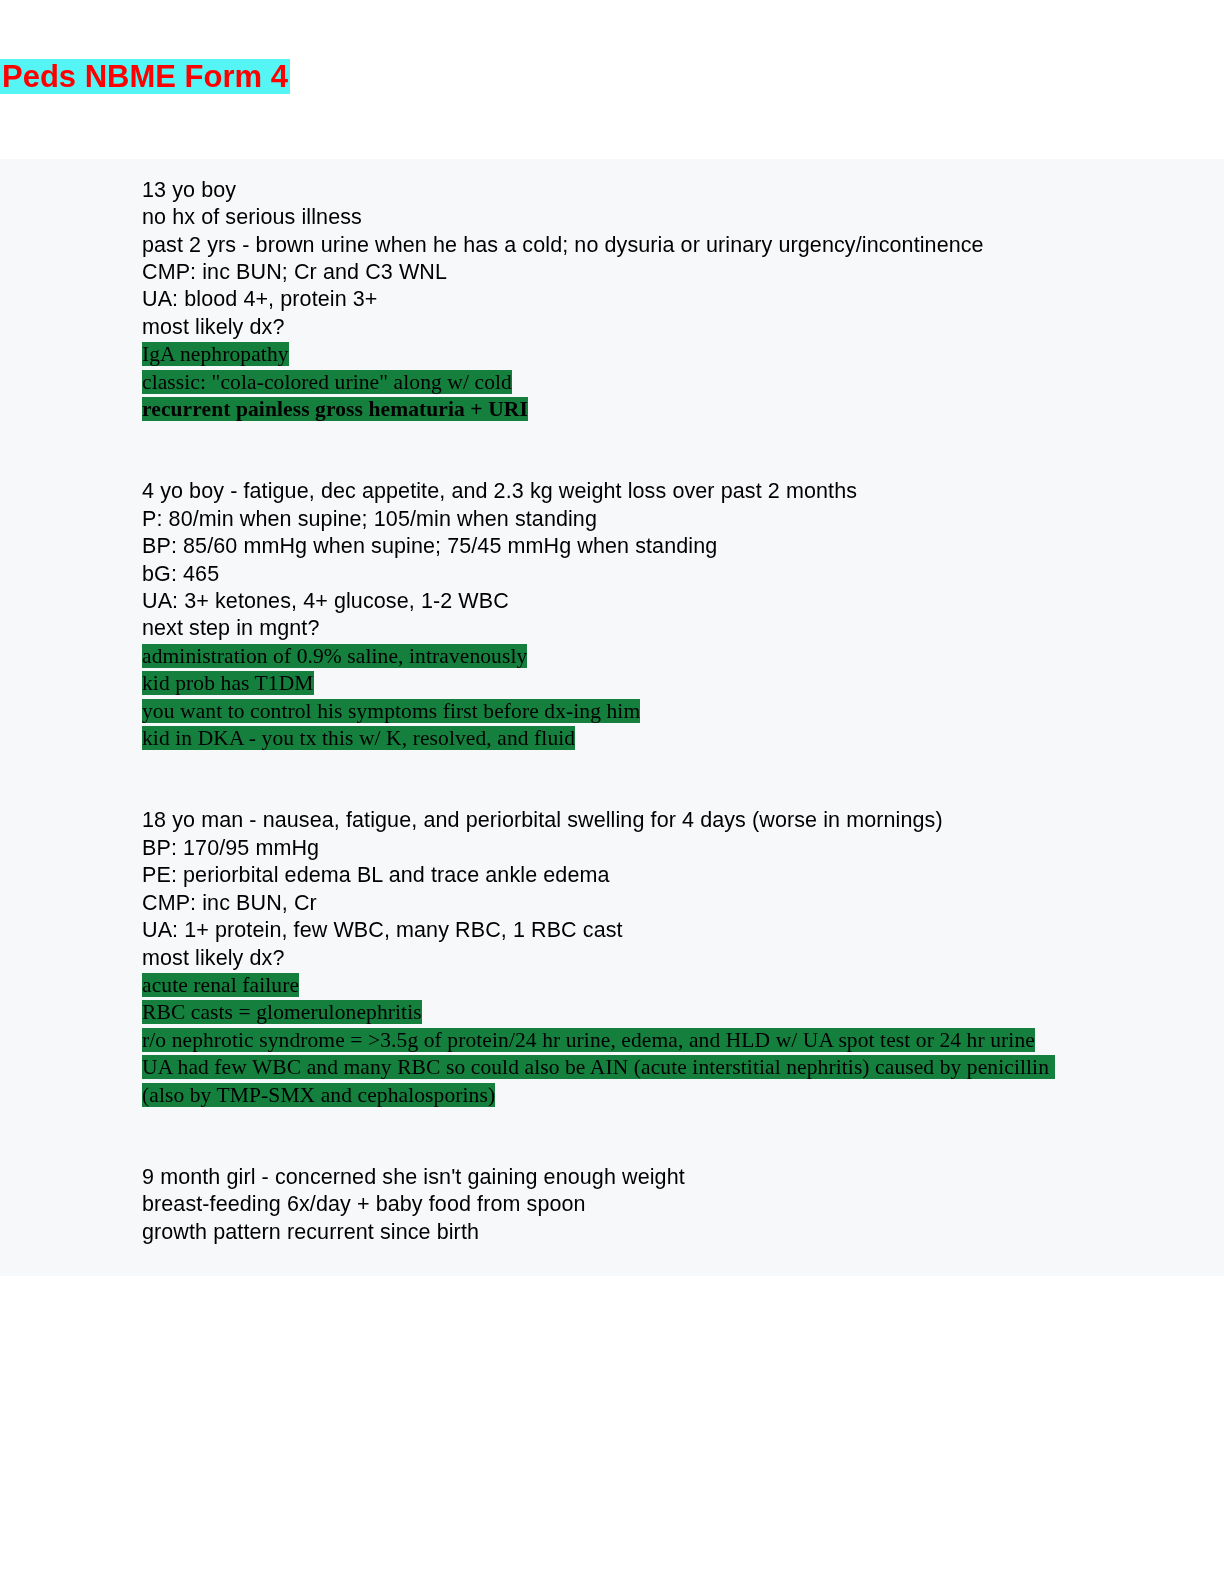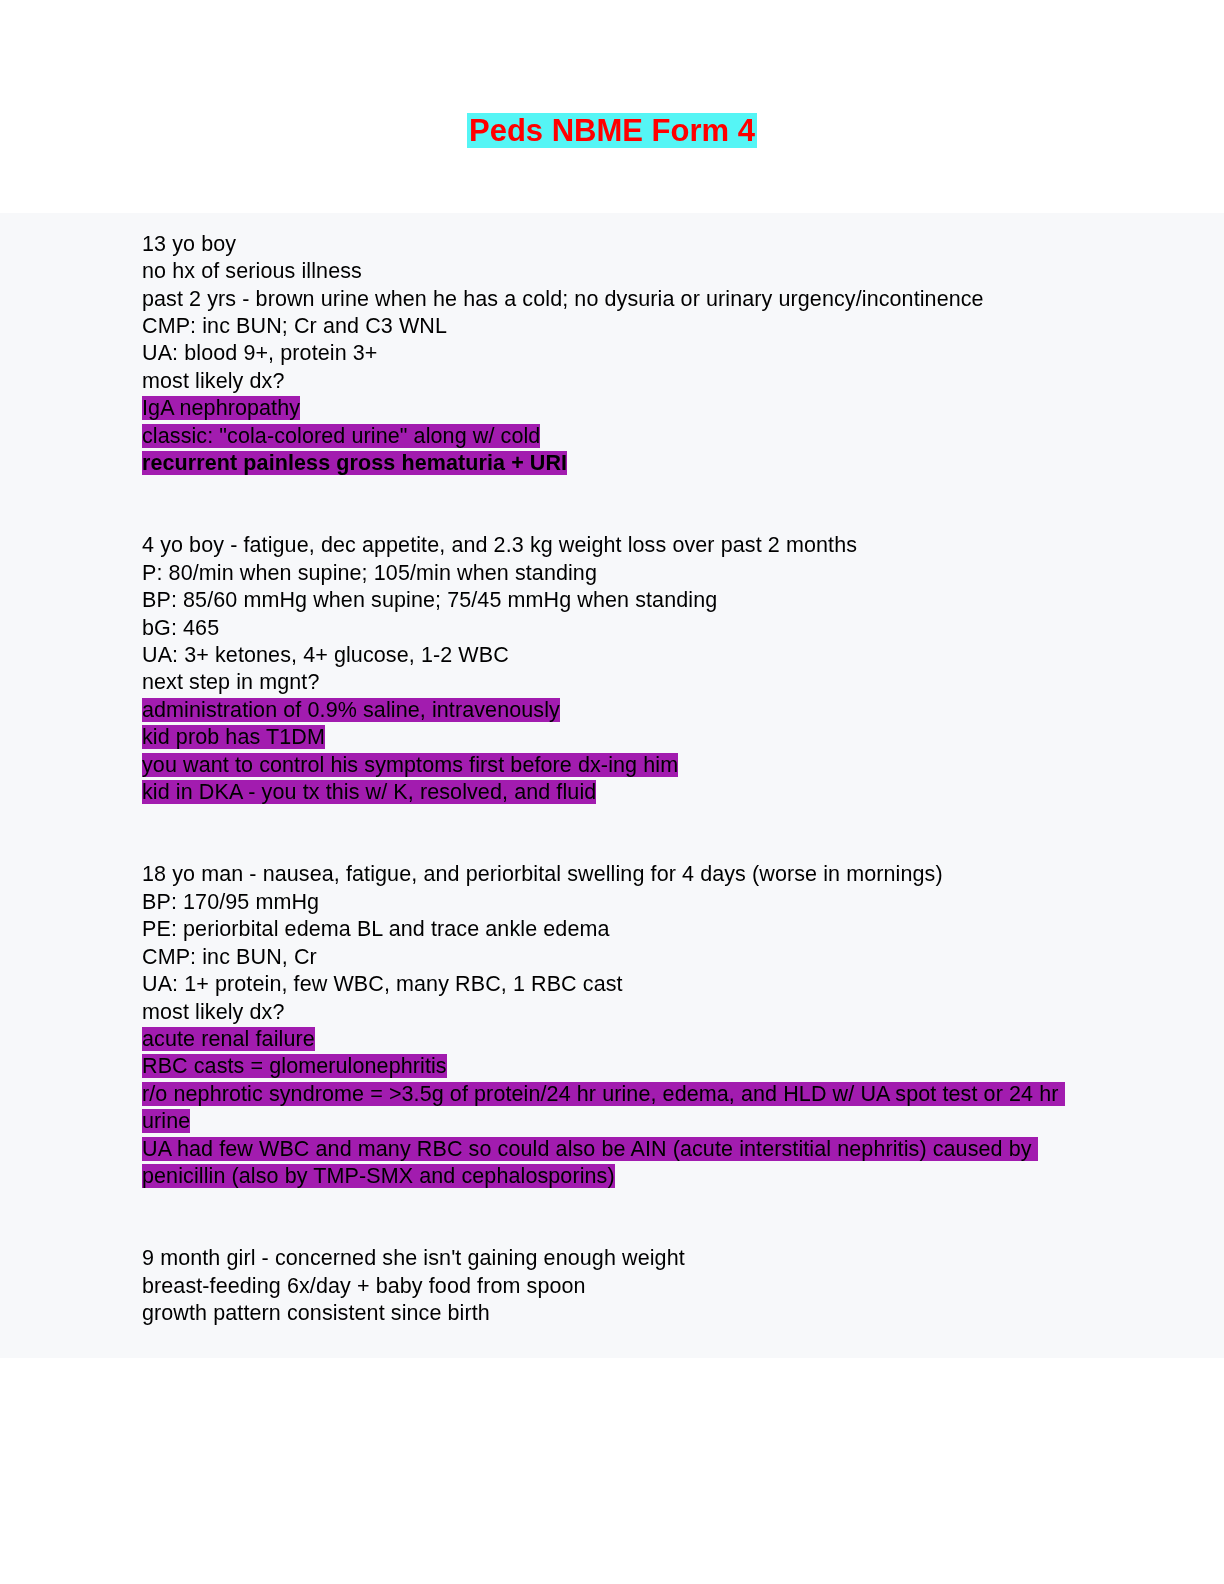"Peds NBME Form 4" .doc-title { padding-top: 112px -> 58px; text-align: center -> none }
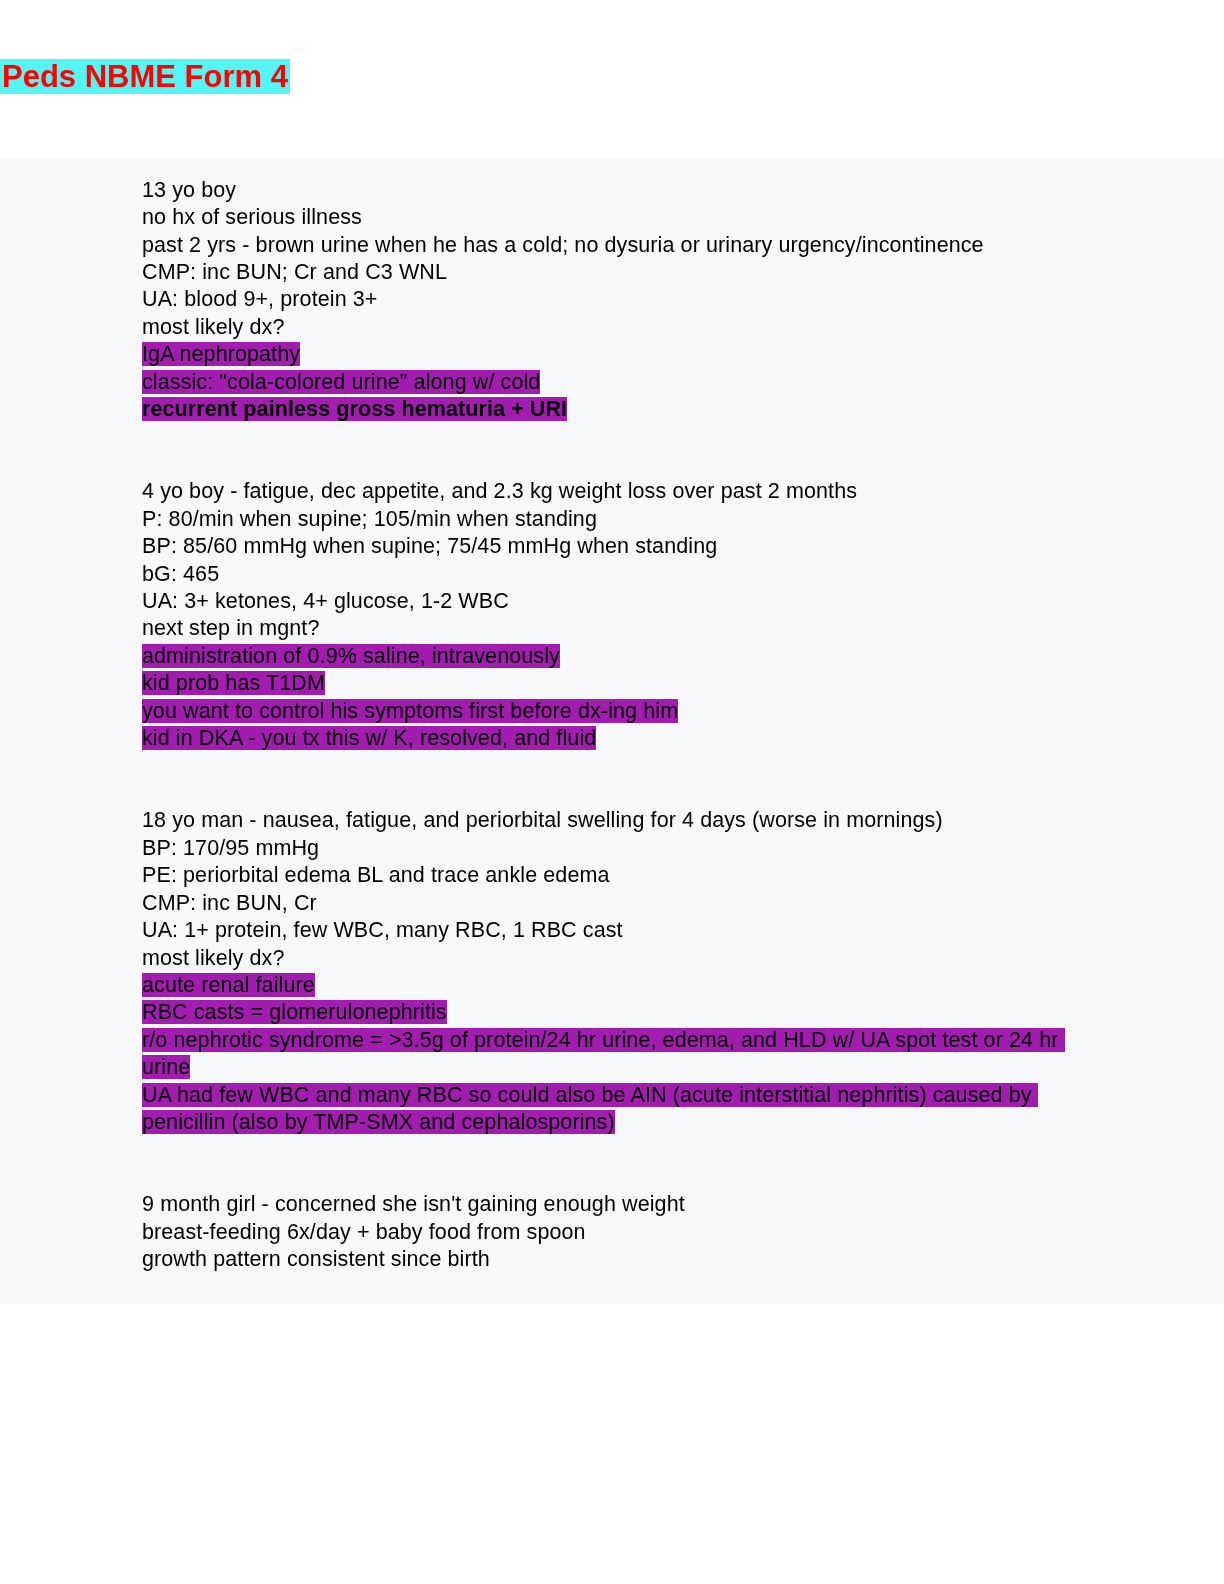"UA: blood 9+, protein 3+" span { text: 9+ -> 4+ }
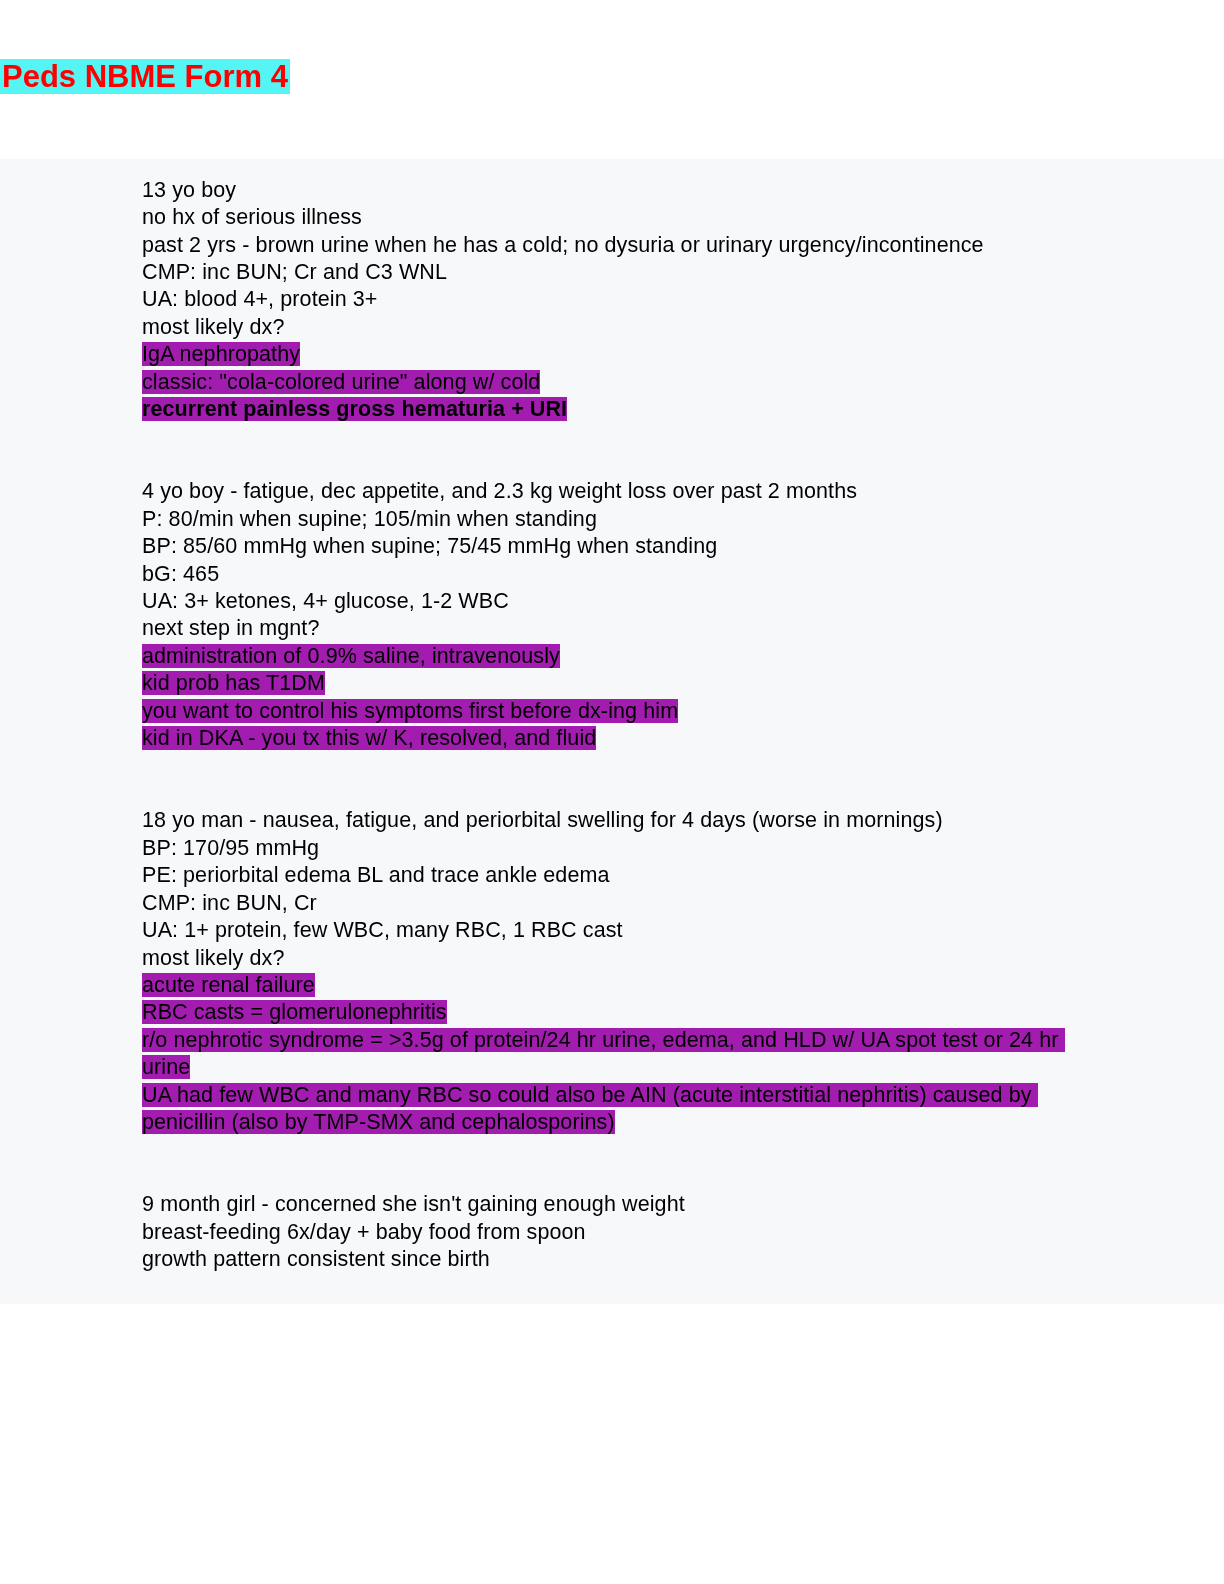"IgA nephropathy" .line.highlight > span { background: #a21caf -> #15803d; font-family: none -> Liberation Serif, serif }
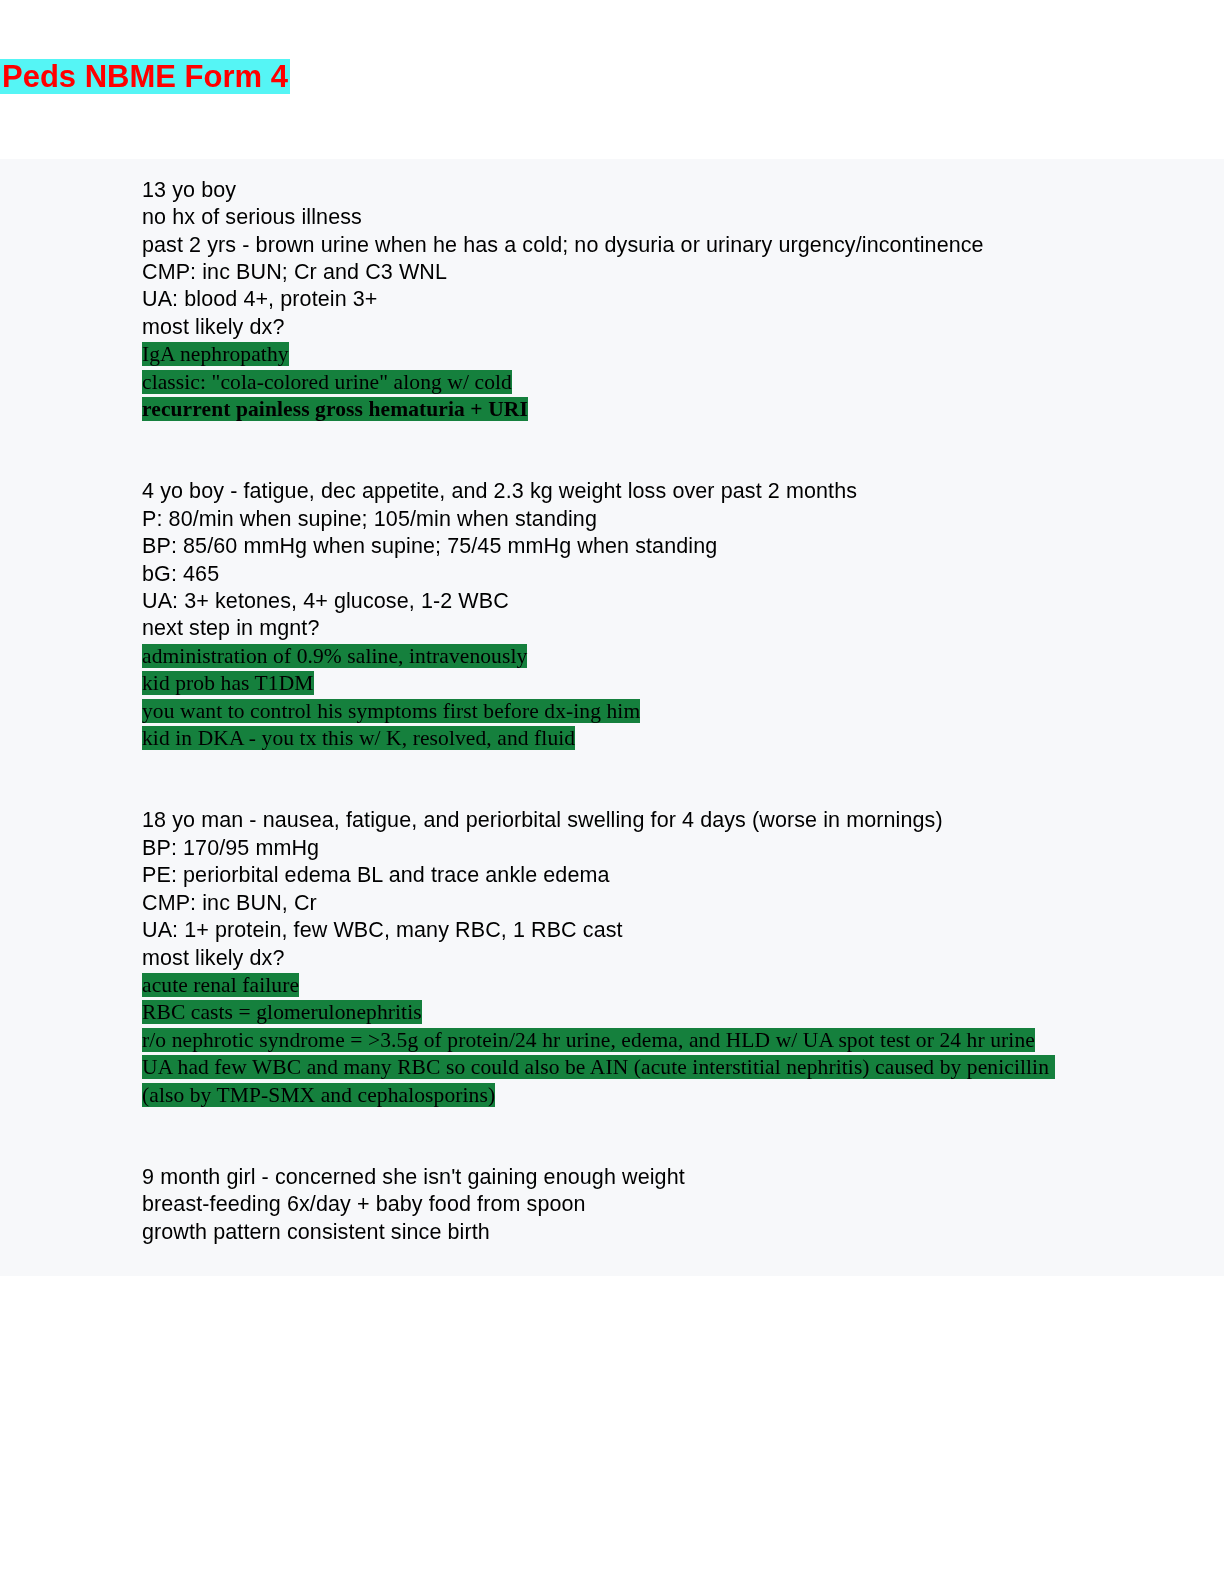"growth pattern consistent since birth" span { text: consistent -> recurrent }
